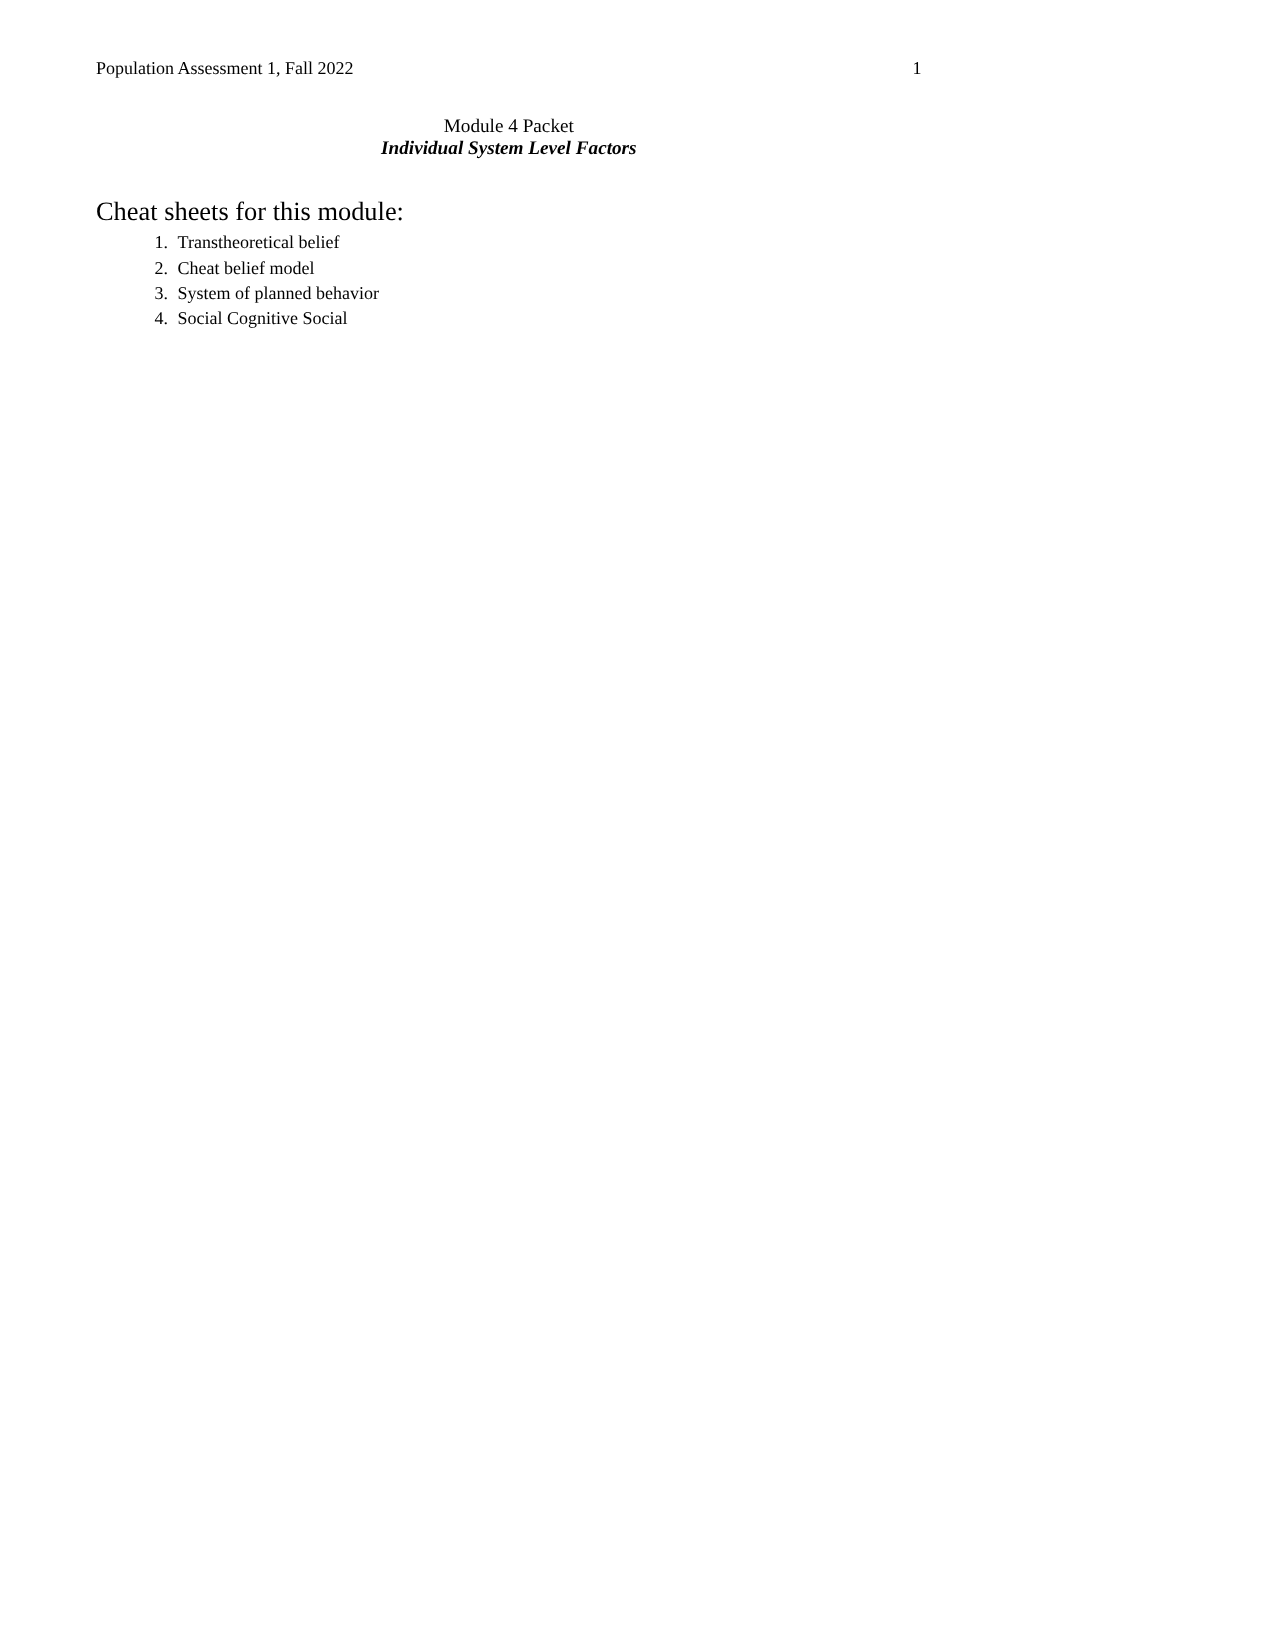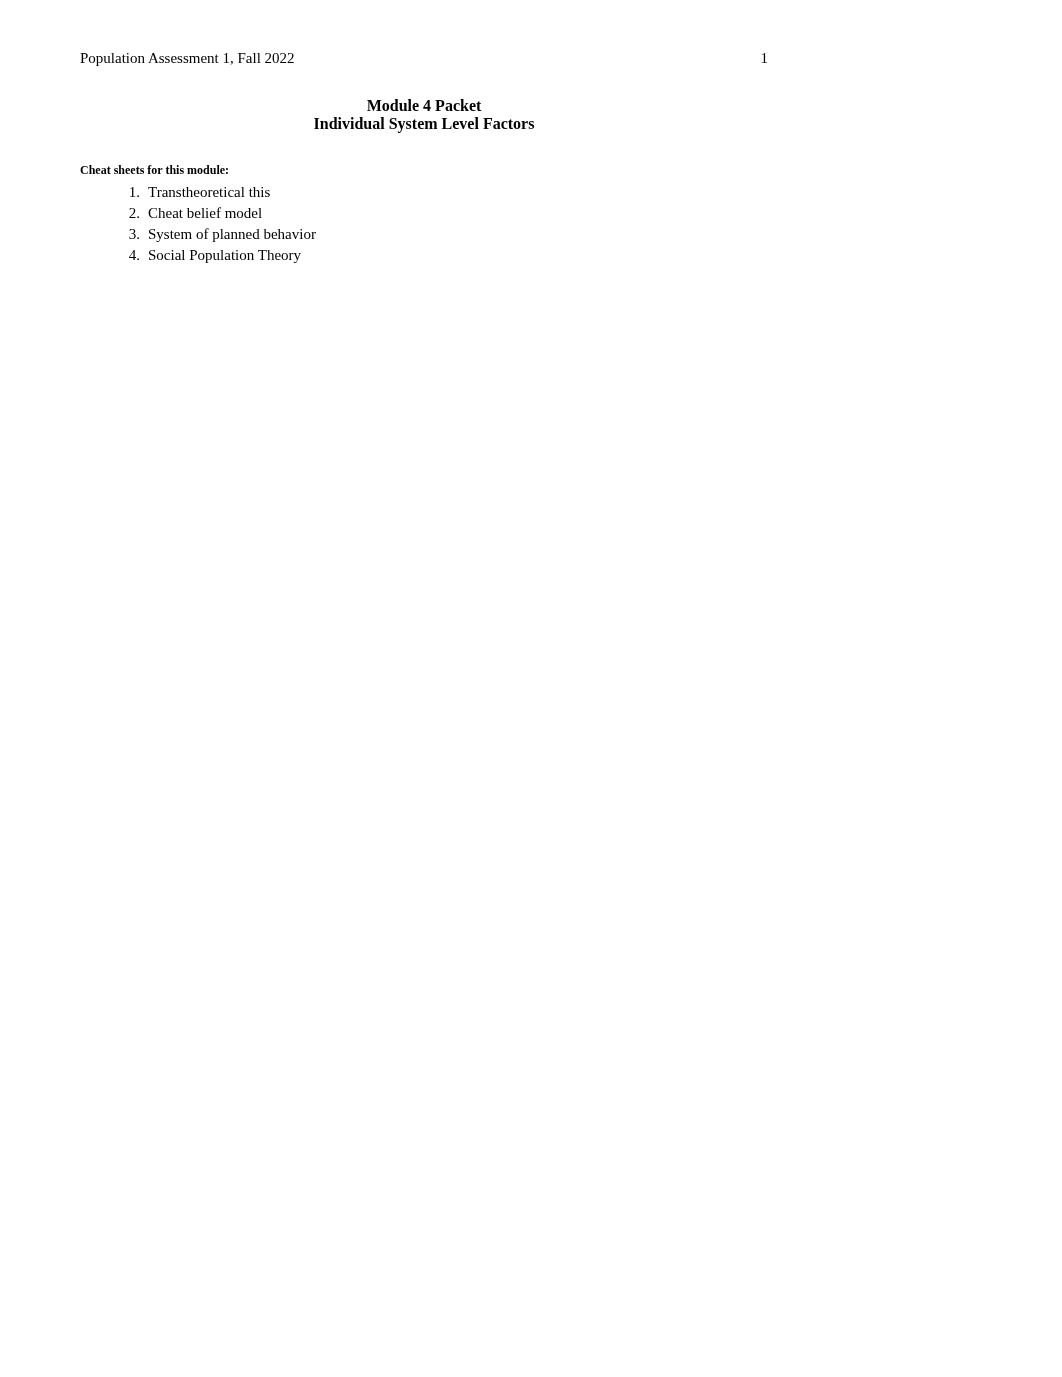"Module 4 Packet" .title-section .module-title { font-weight: bold -> normal }
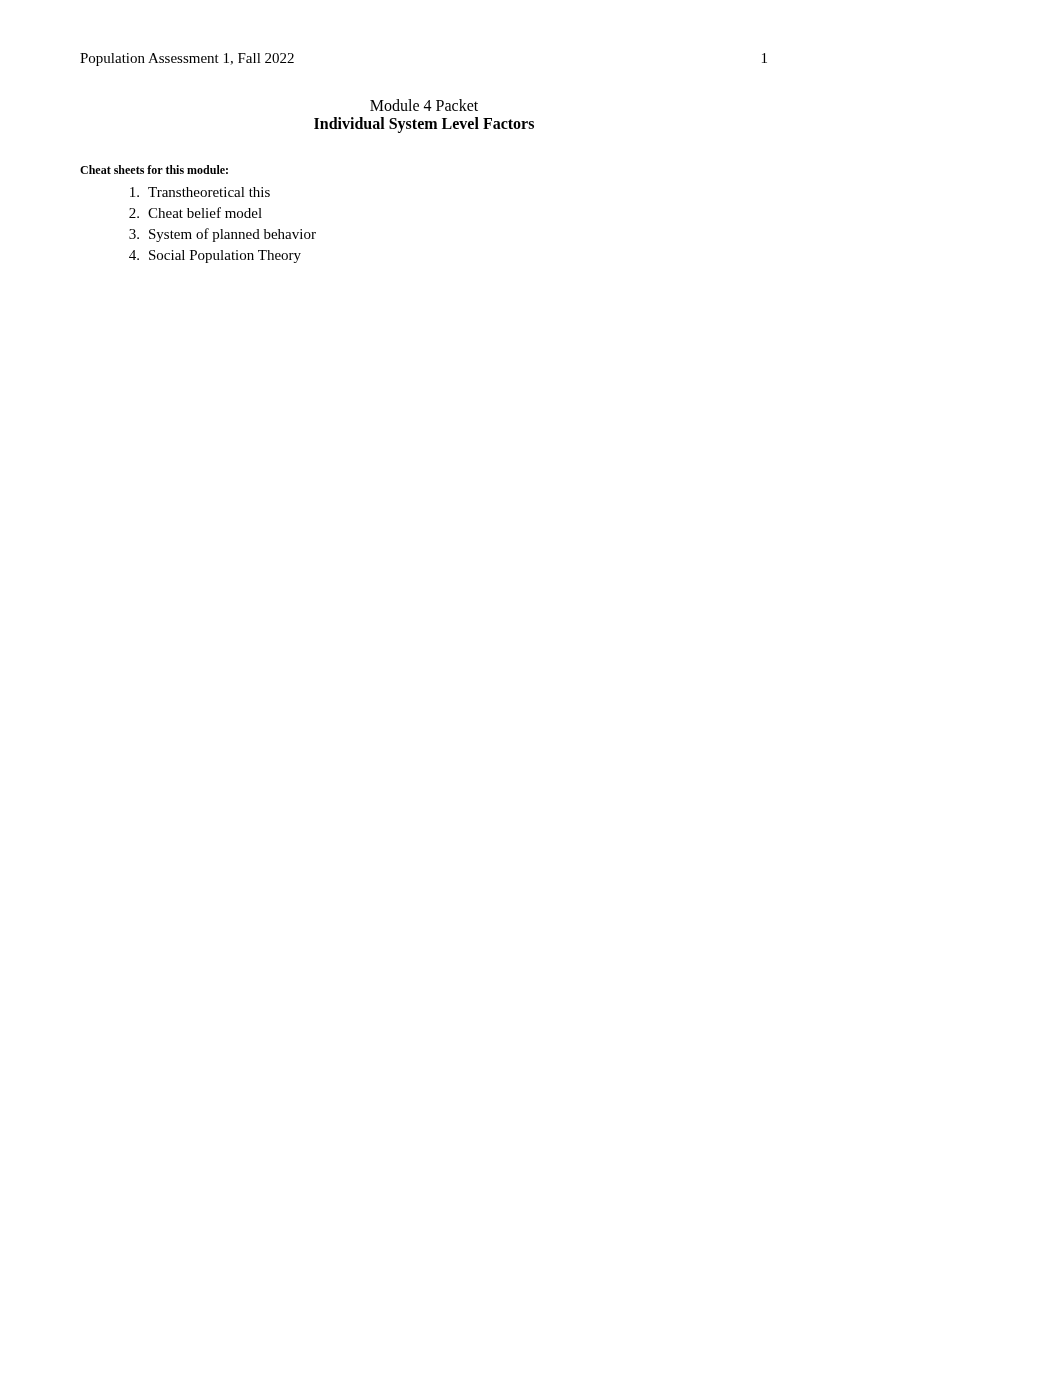"Individual System Level Factors" .title-section .module-subtitle { font-style: none -> italic }
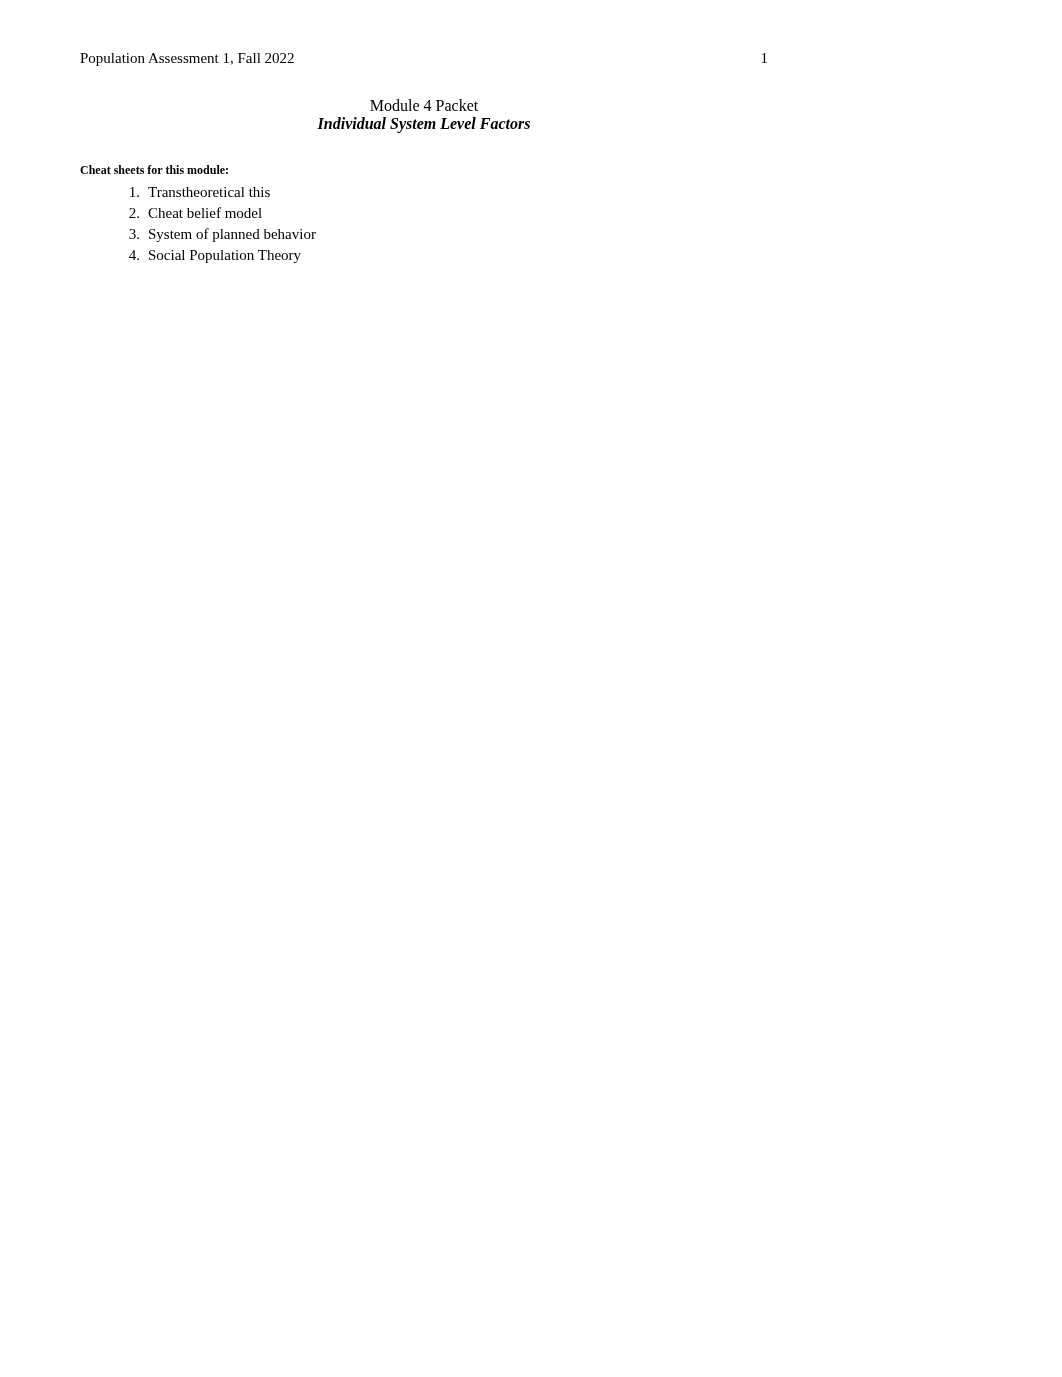"Cheat sheets for this module:" .cheat-sheet-heading { font-size: 12px -> 22px; font-weight: bold -> normal }
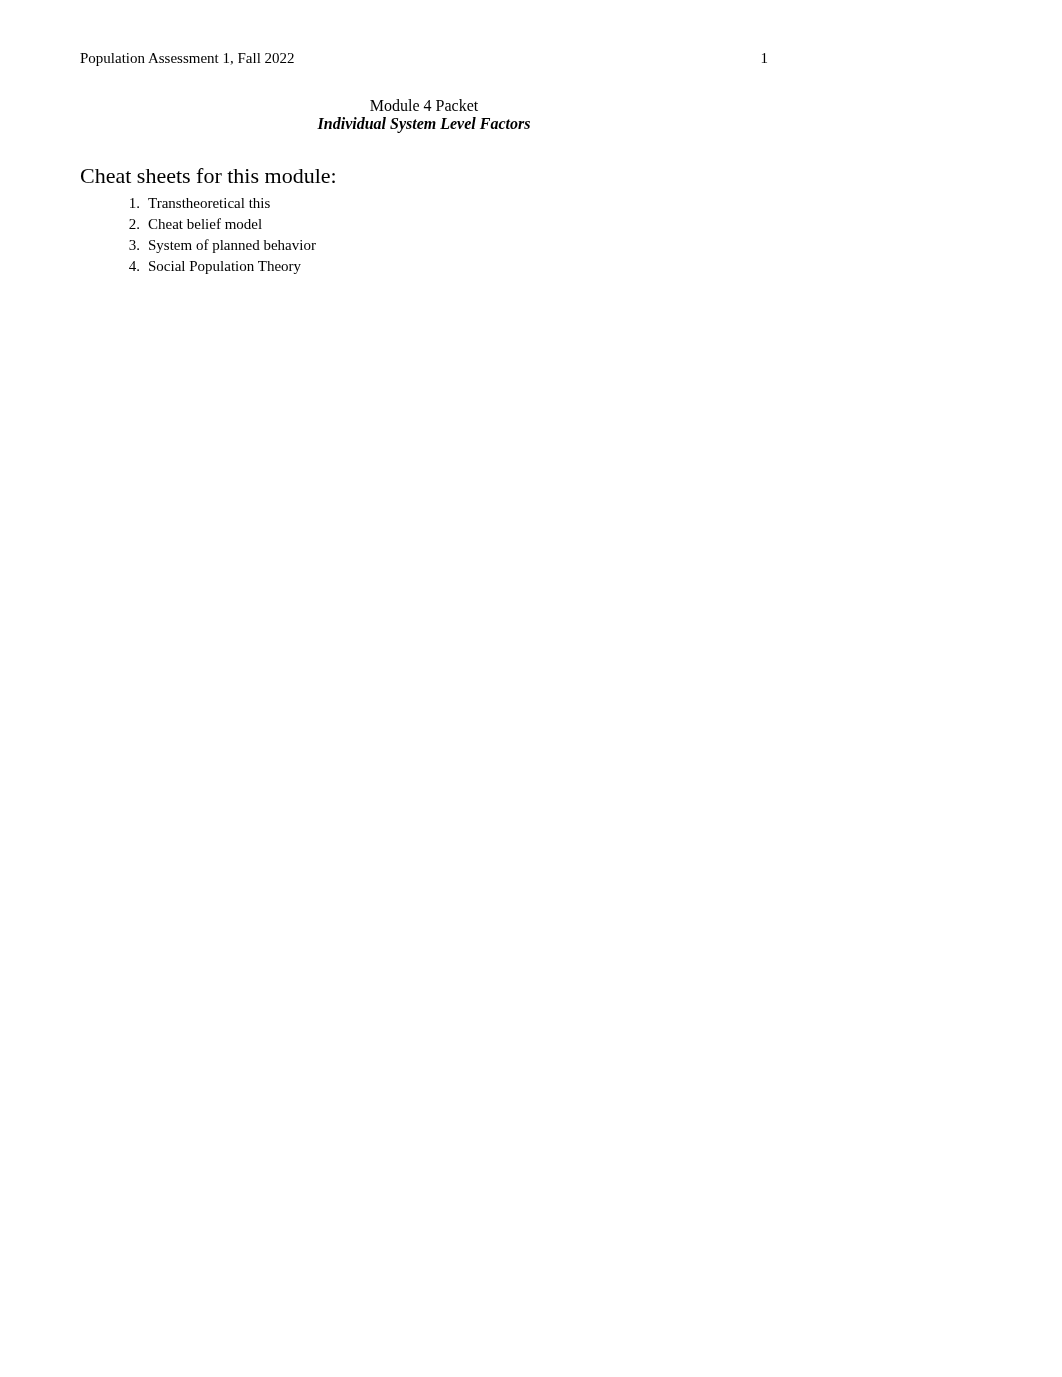"Transtheoretical this" span { text: this -> belief }
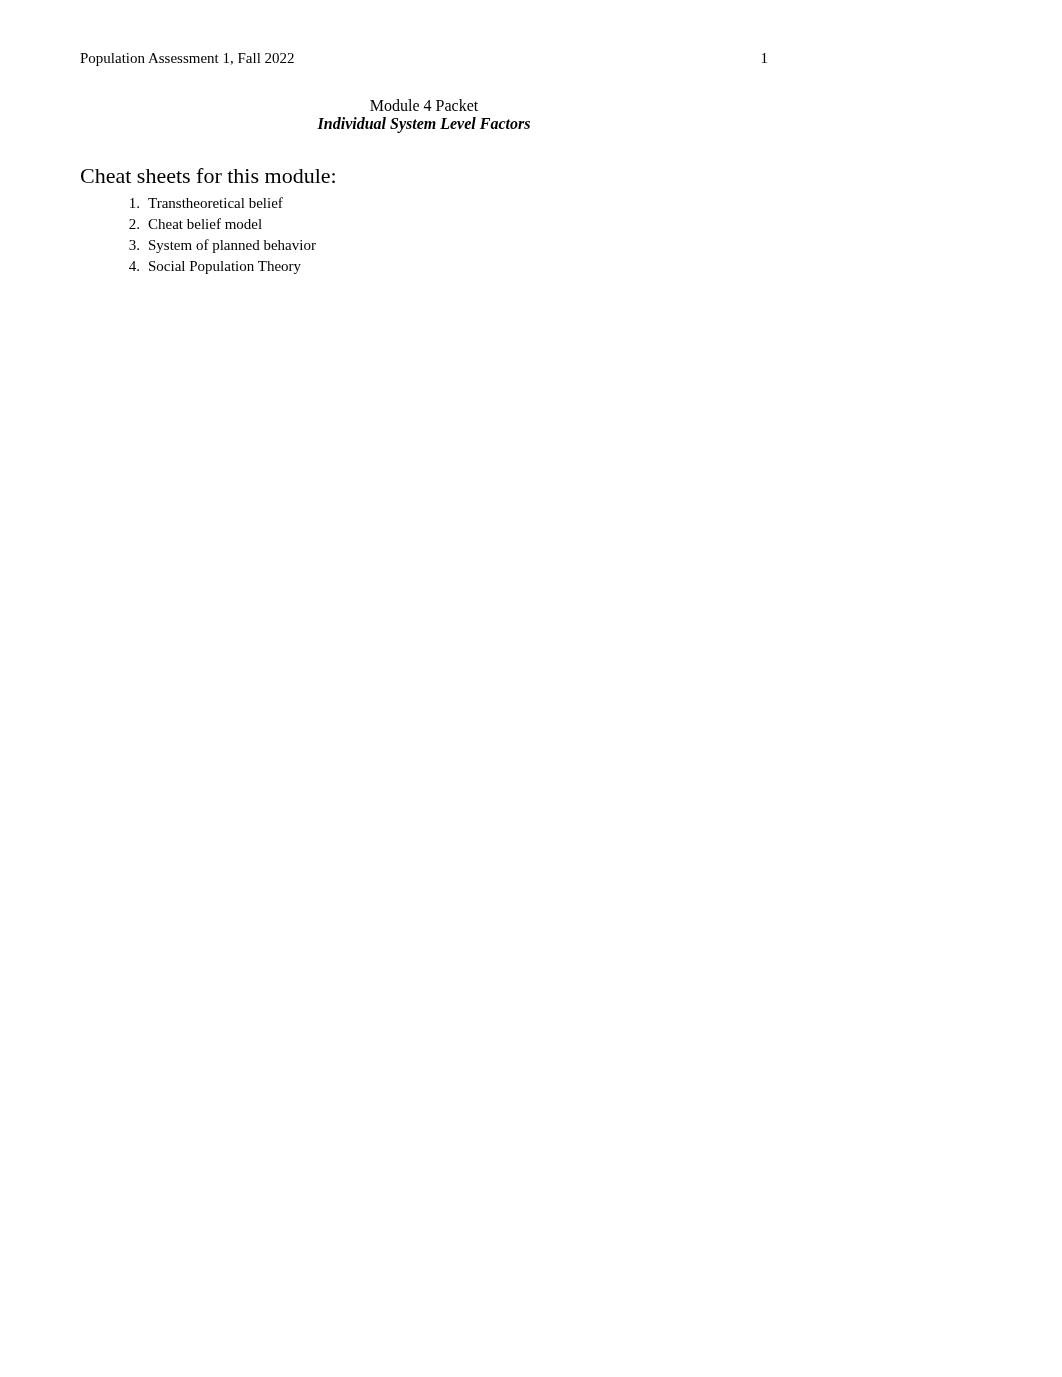"Social Population Theory" span { text: Population Theory -> Cognitive Social }
